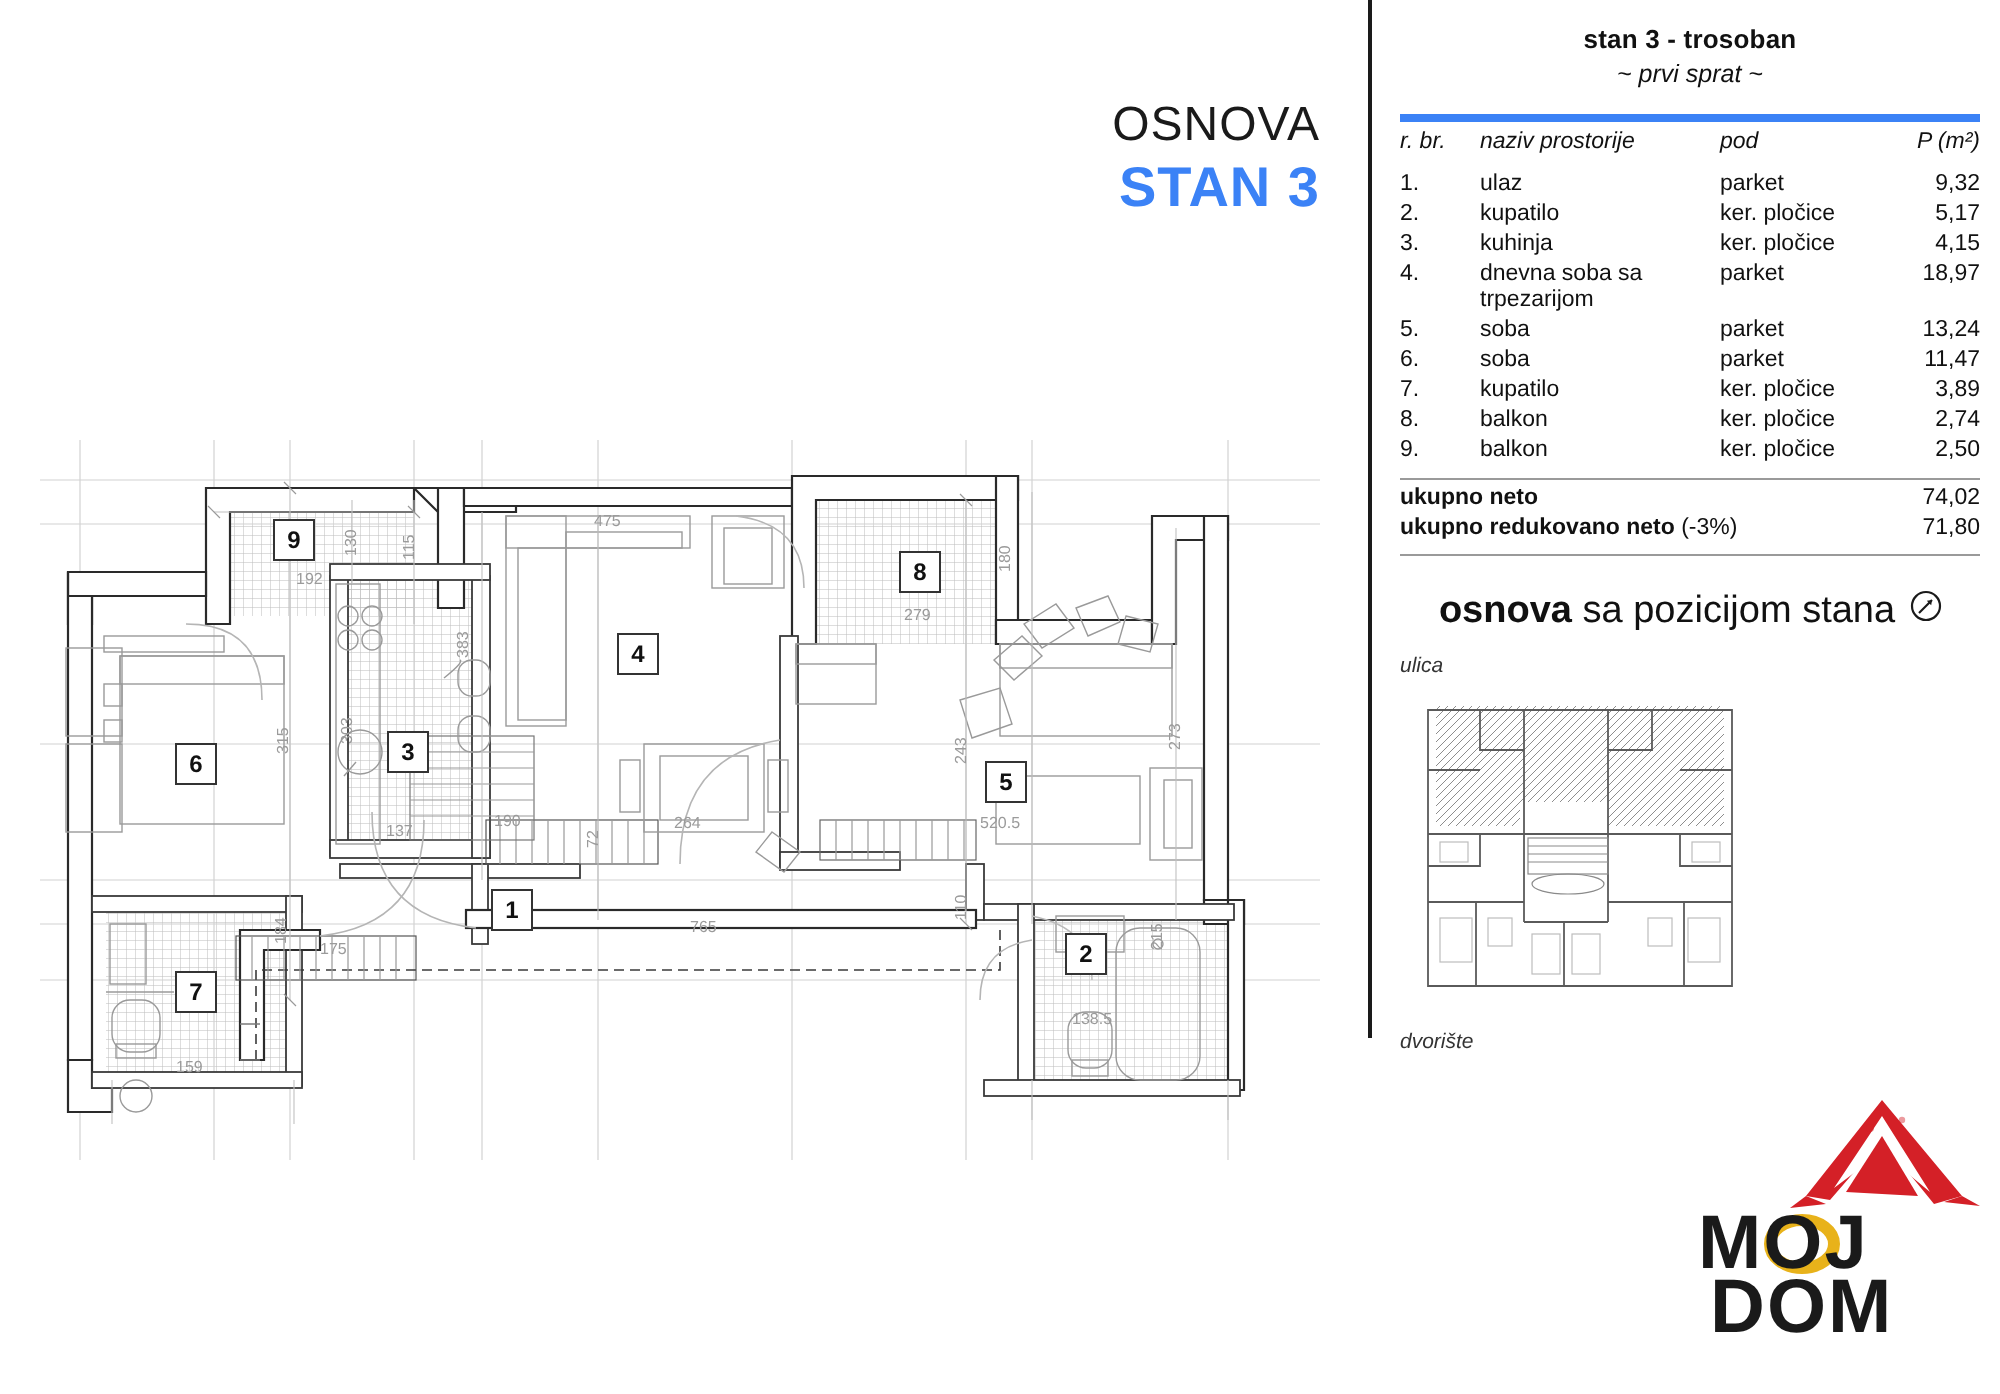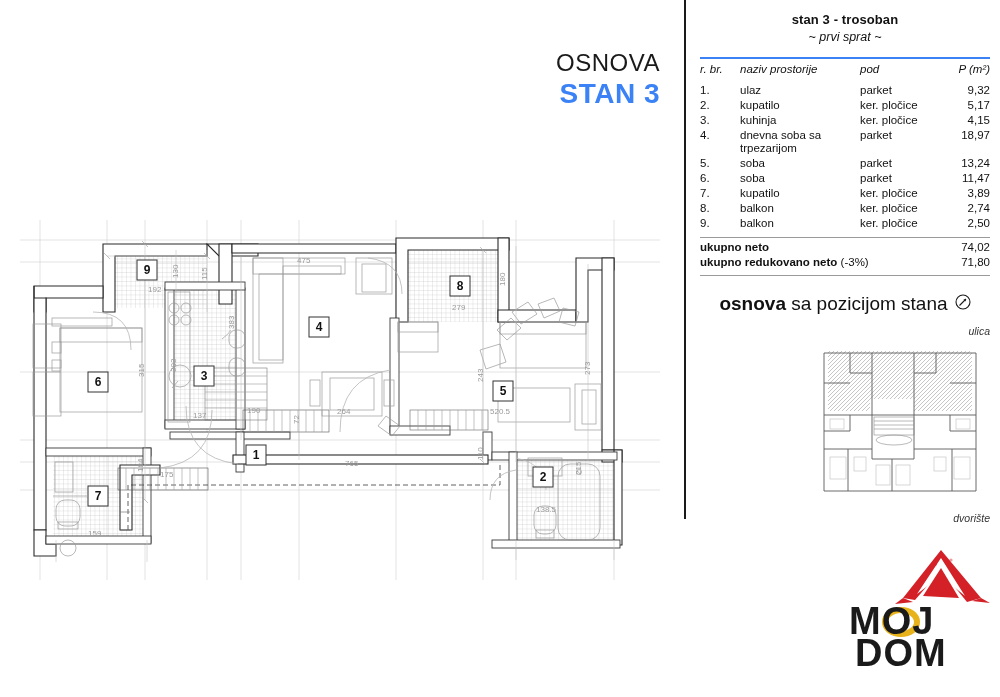"r. br." .tbl thead th { border-top: 2px solid #3b82f6 -> 4px solid #3b82f6 }
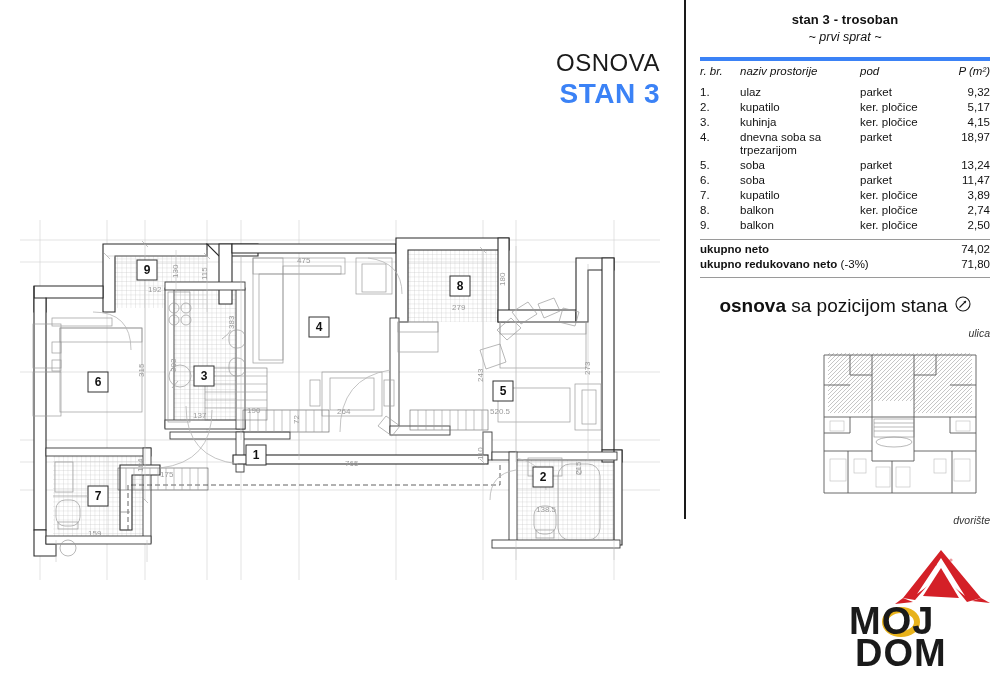"ulica" .mini-wrap { text-align: right -> left }
